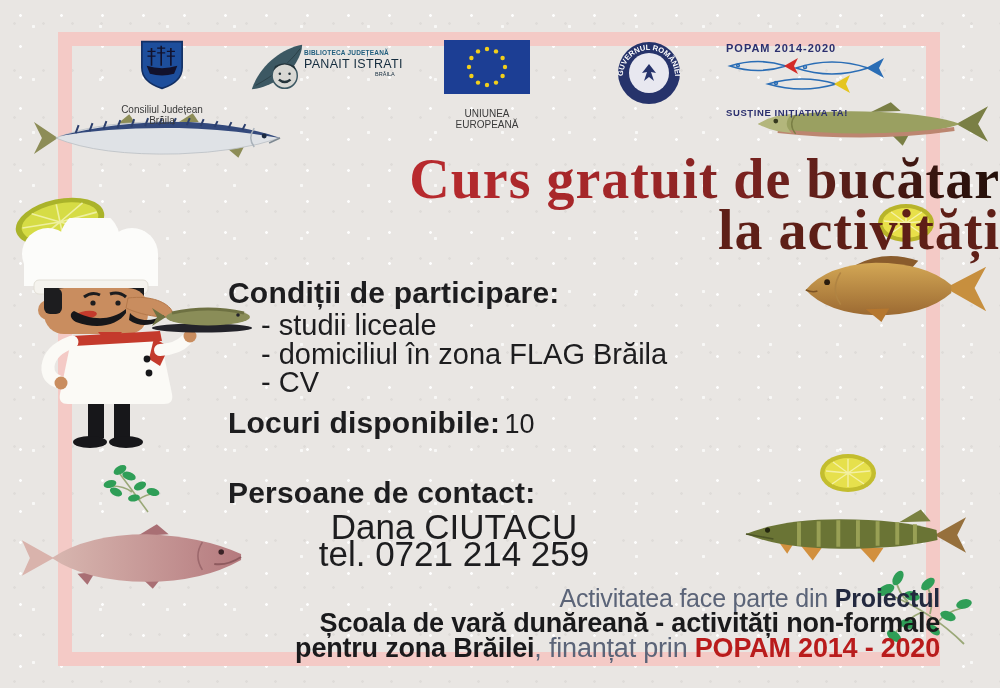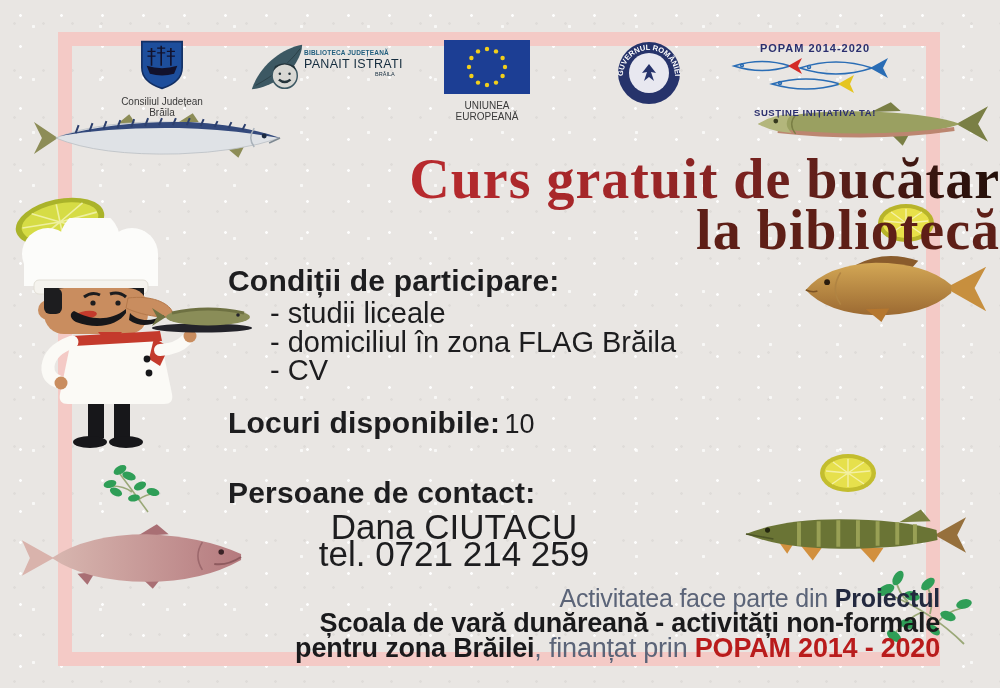"POPAM 2014-2020" .popam-box { text-align: center -> left }
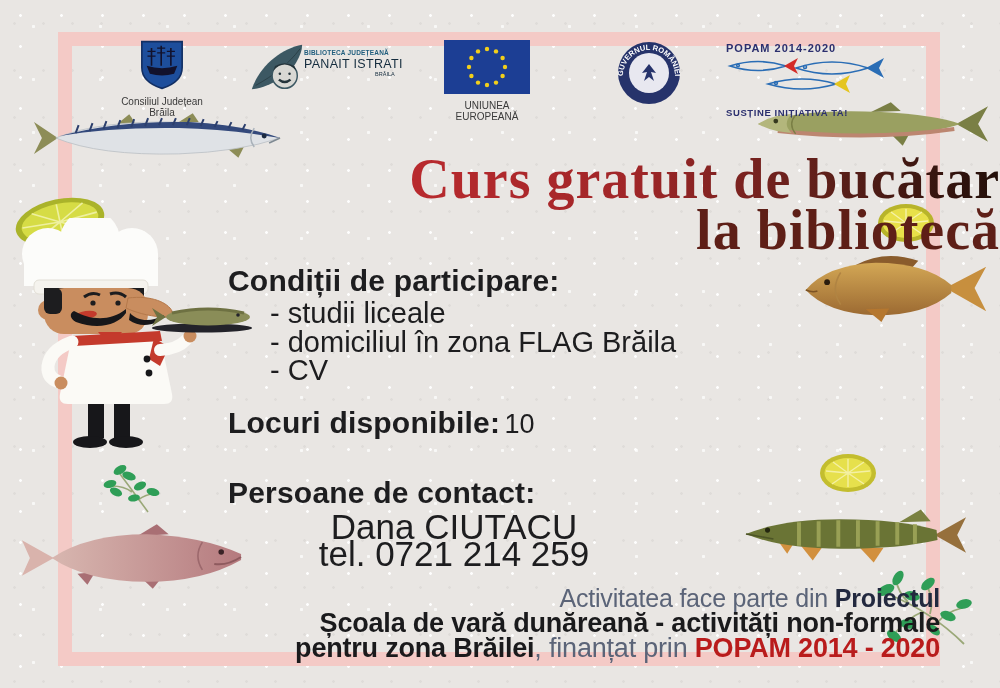"Consiliul Județean" .logo-caption { margin-top: 2px -> 10px }
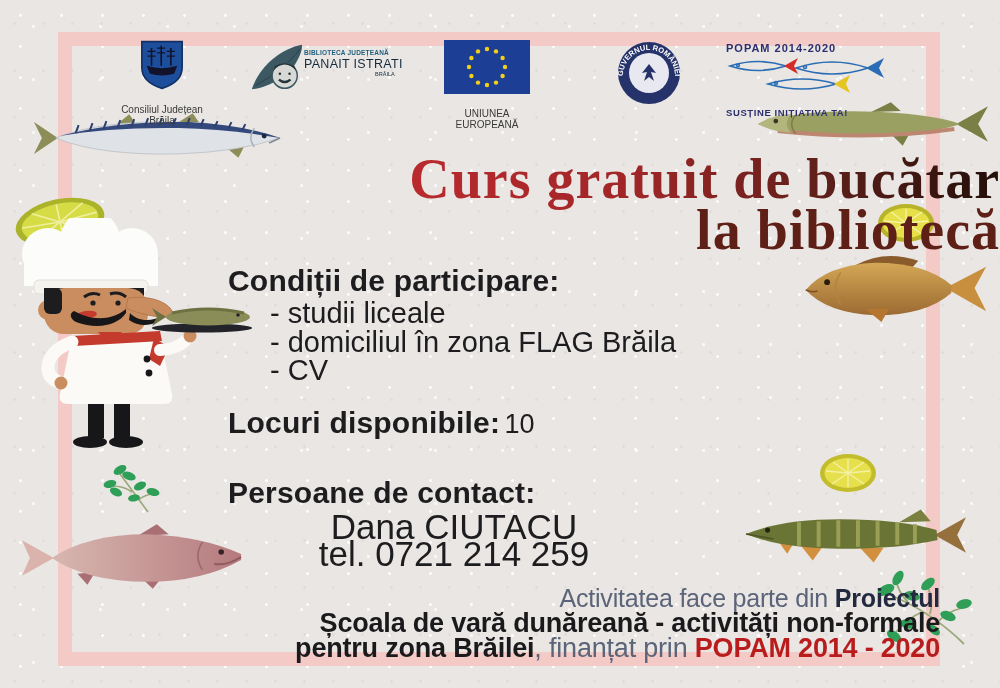"la bibliotecă" span.title-l2 { text: bibliotecă -> activități }
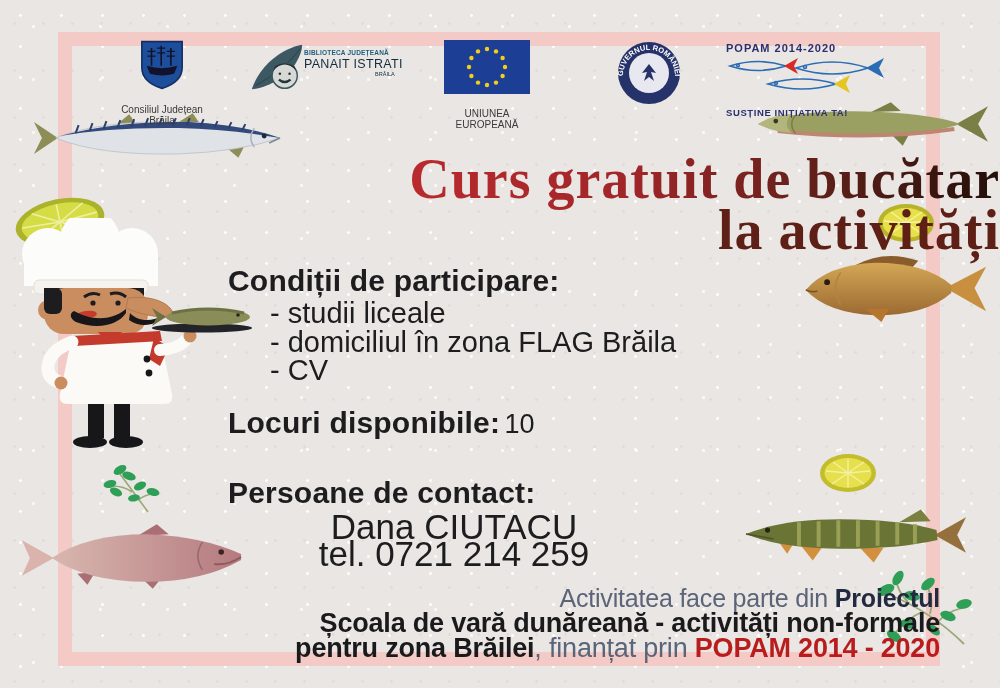"Condiții de participare:" div.txt { top: 264px -> 276px }
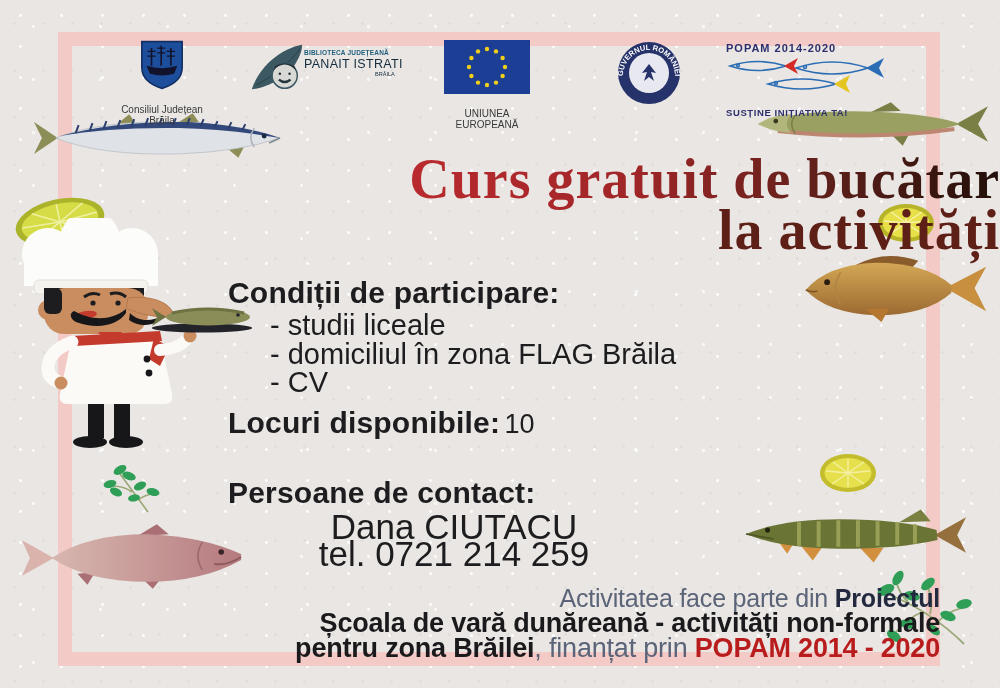"- studii liceale" .cond-items { margin: 1px 0 0 42px -> 1px 0 0 33px }
